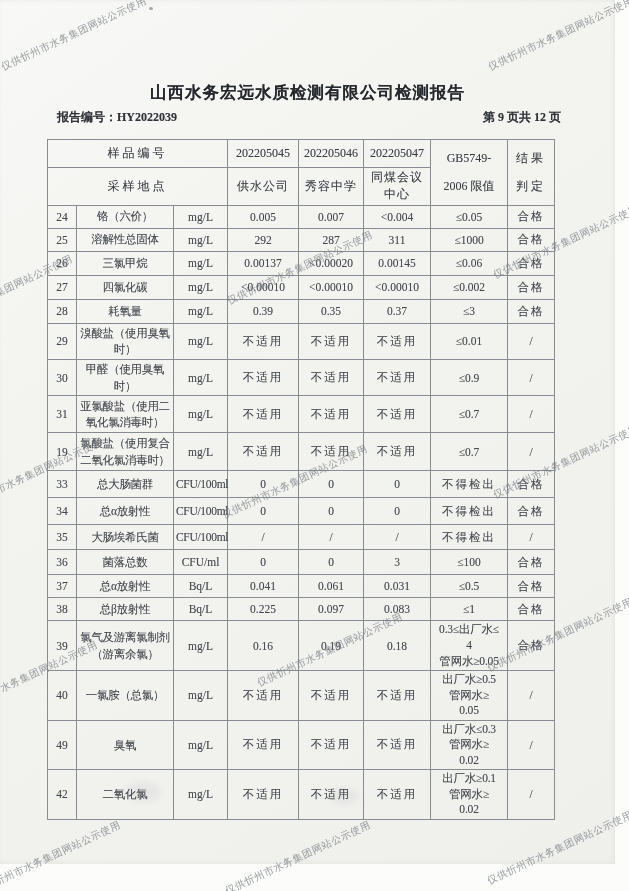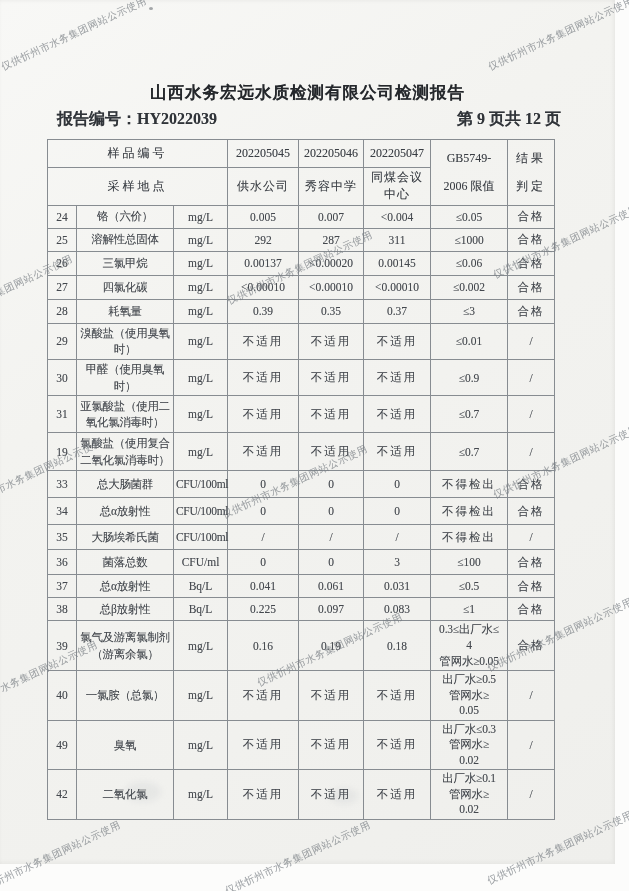"报告编号：HY2022039" .meta { font-size: 16px -> 12px }
